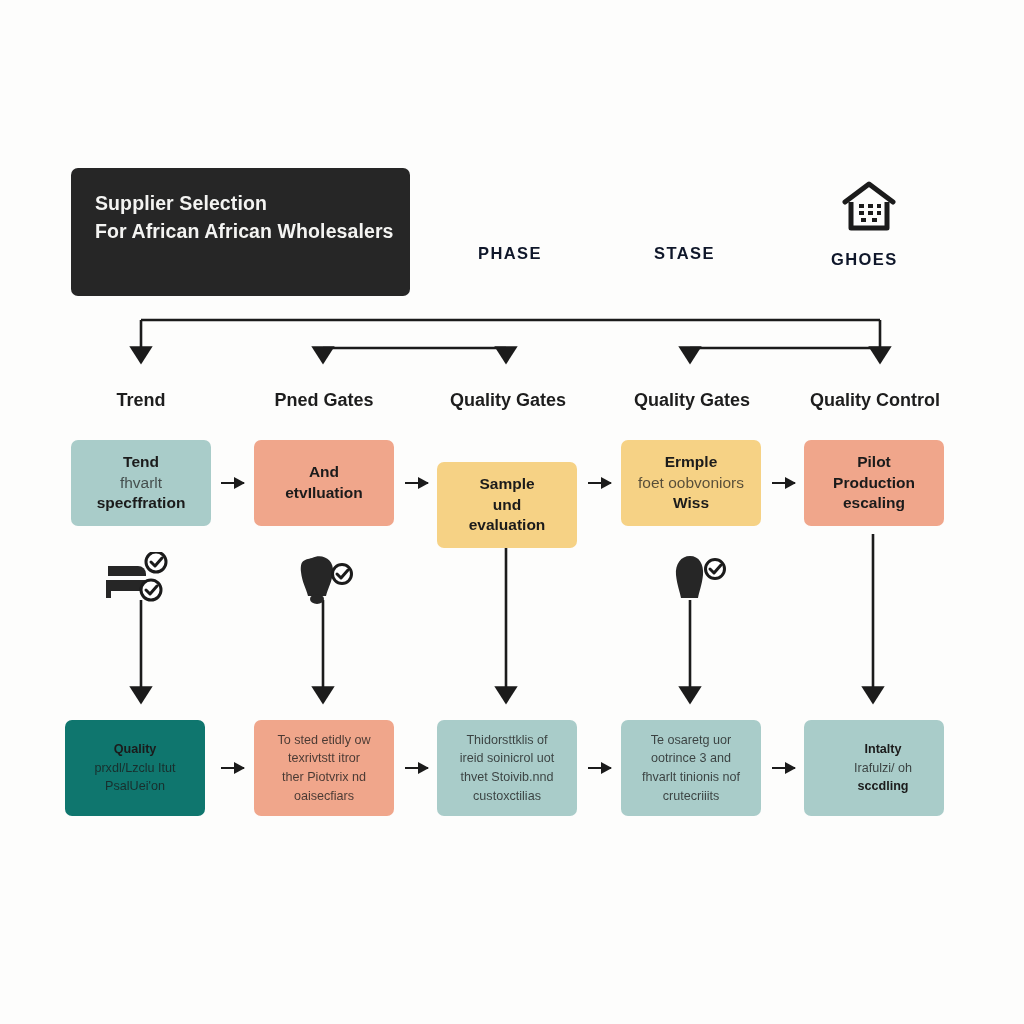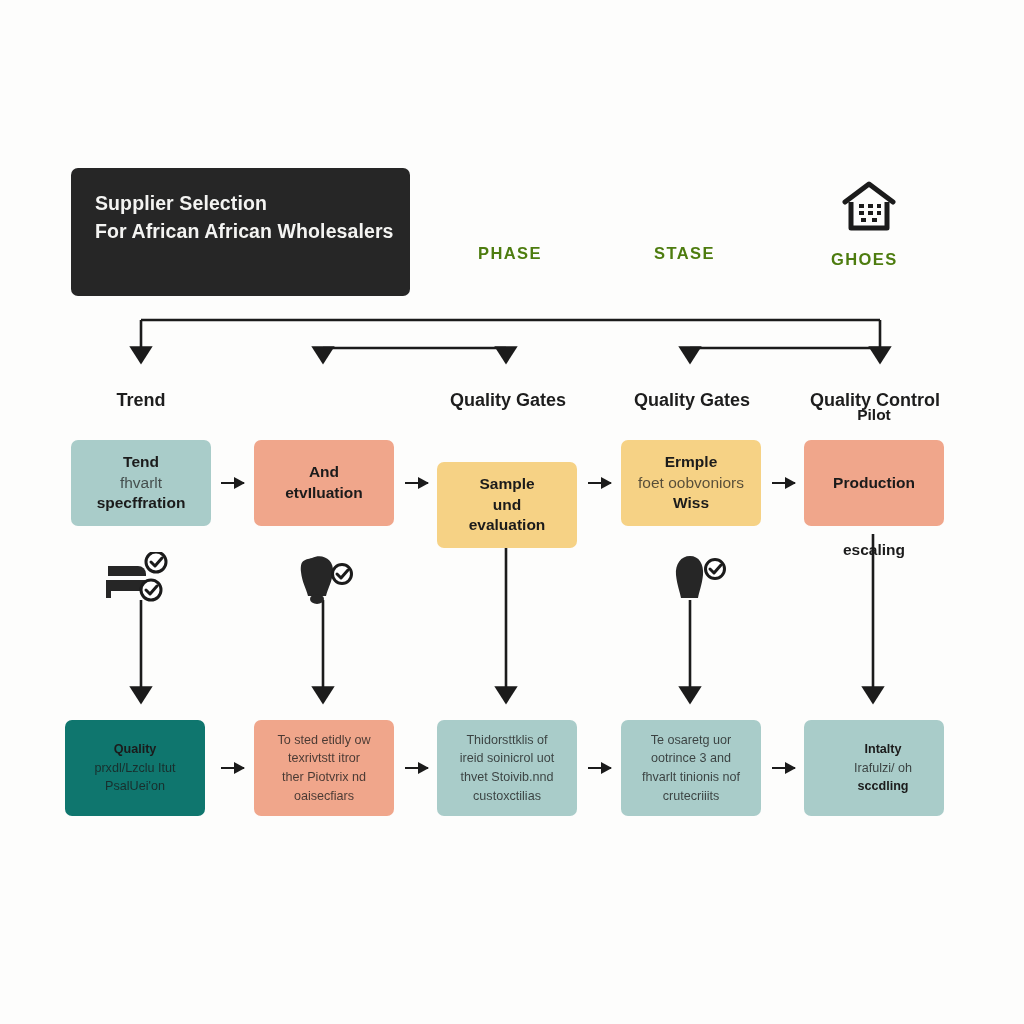"PHASE" .legend { color: #4d7c0f -> #0f172a }
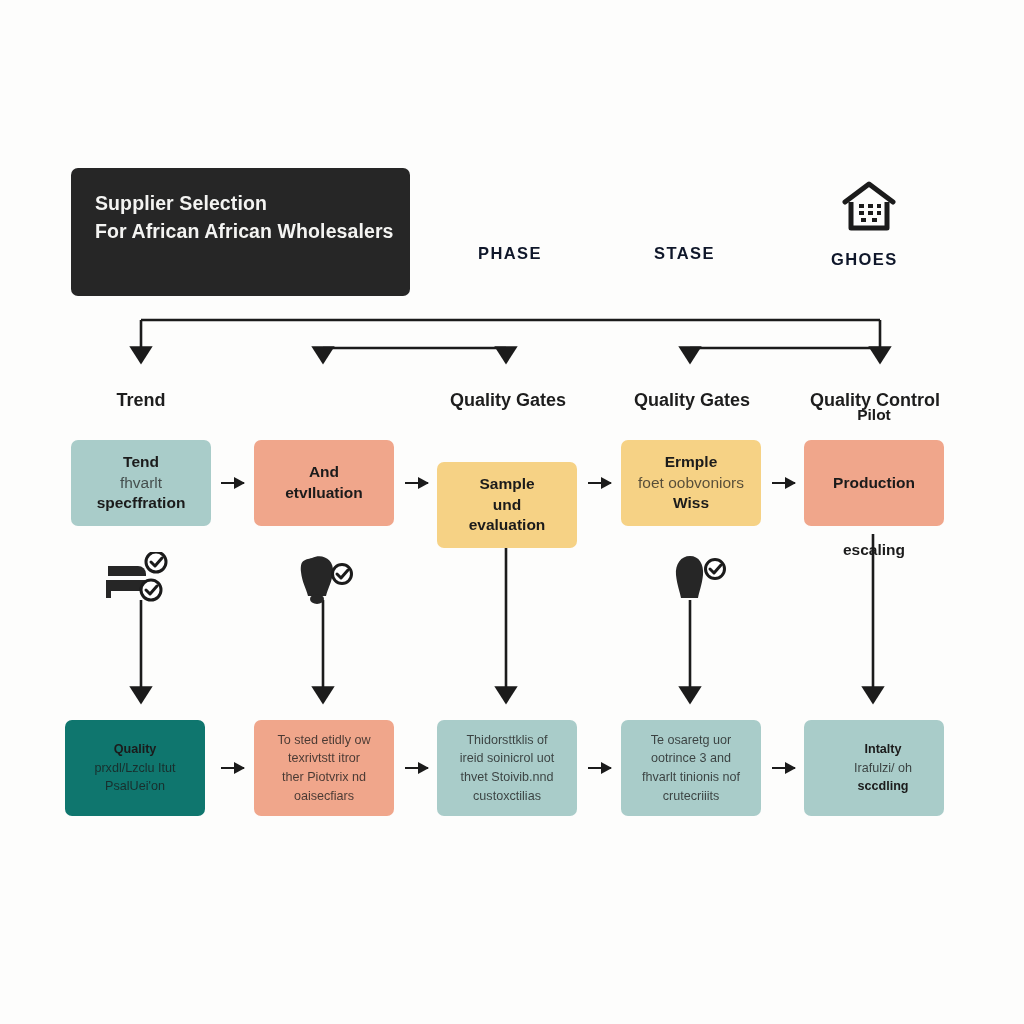"Pned Gates" div.col-caption { html: none -> <div>Pned Gates</div> }
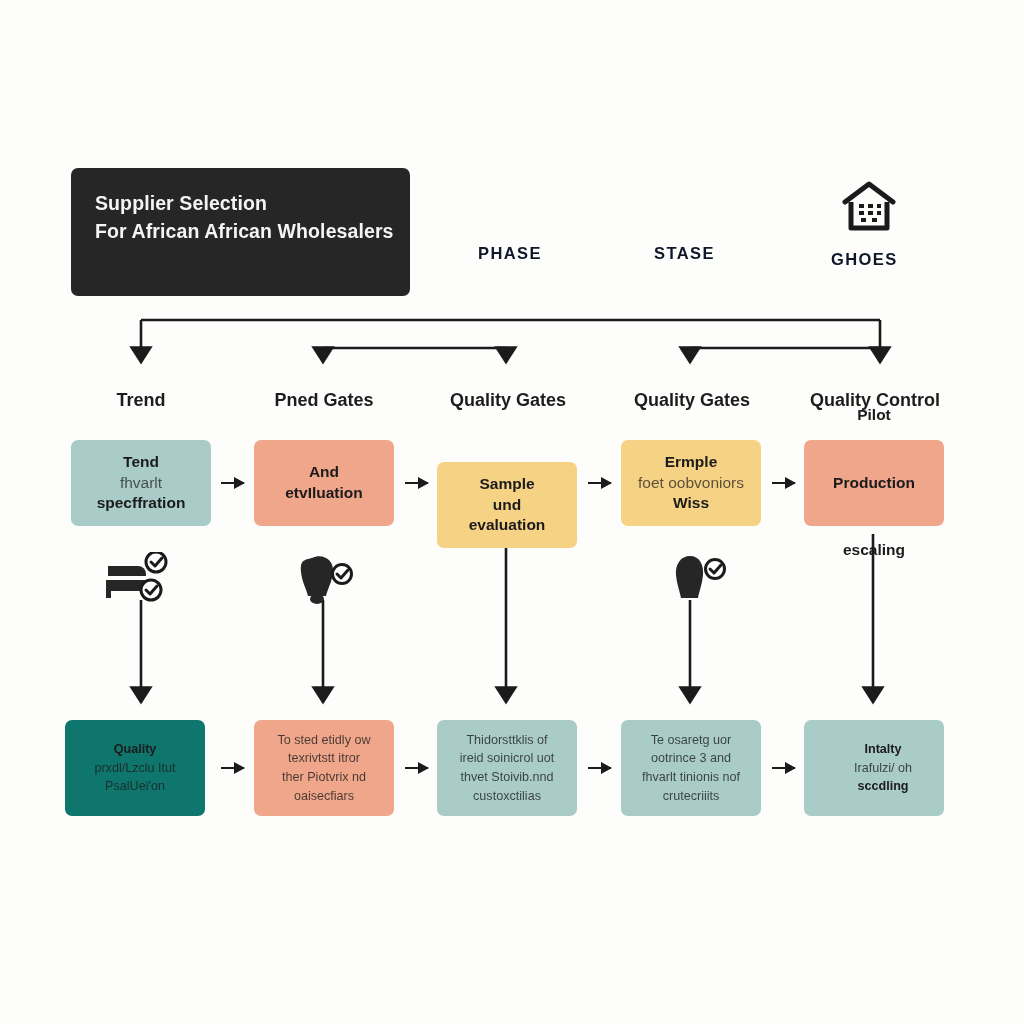"Pilot" div.node { gap: 47px -> none }
